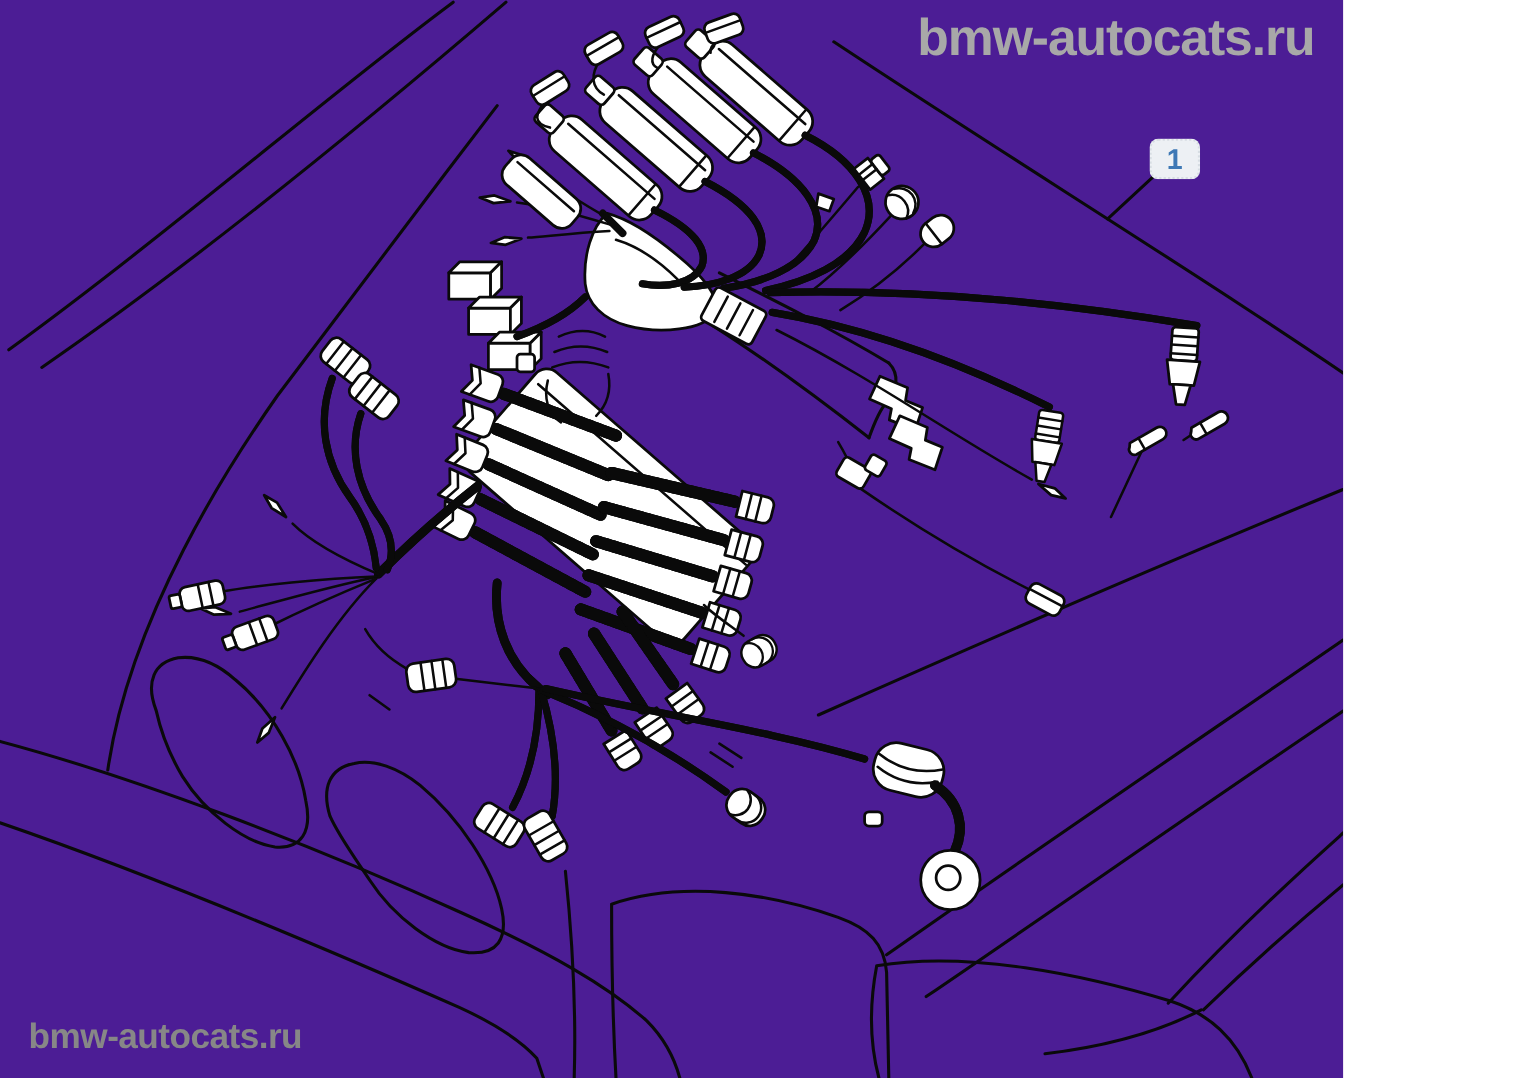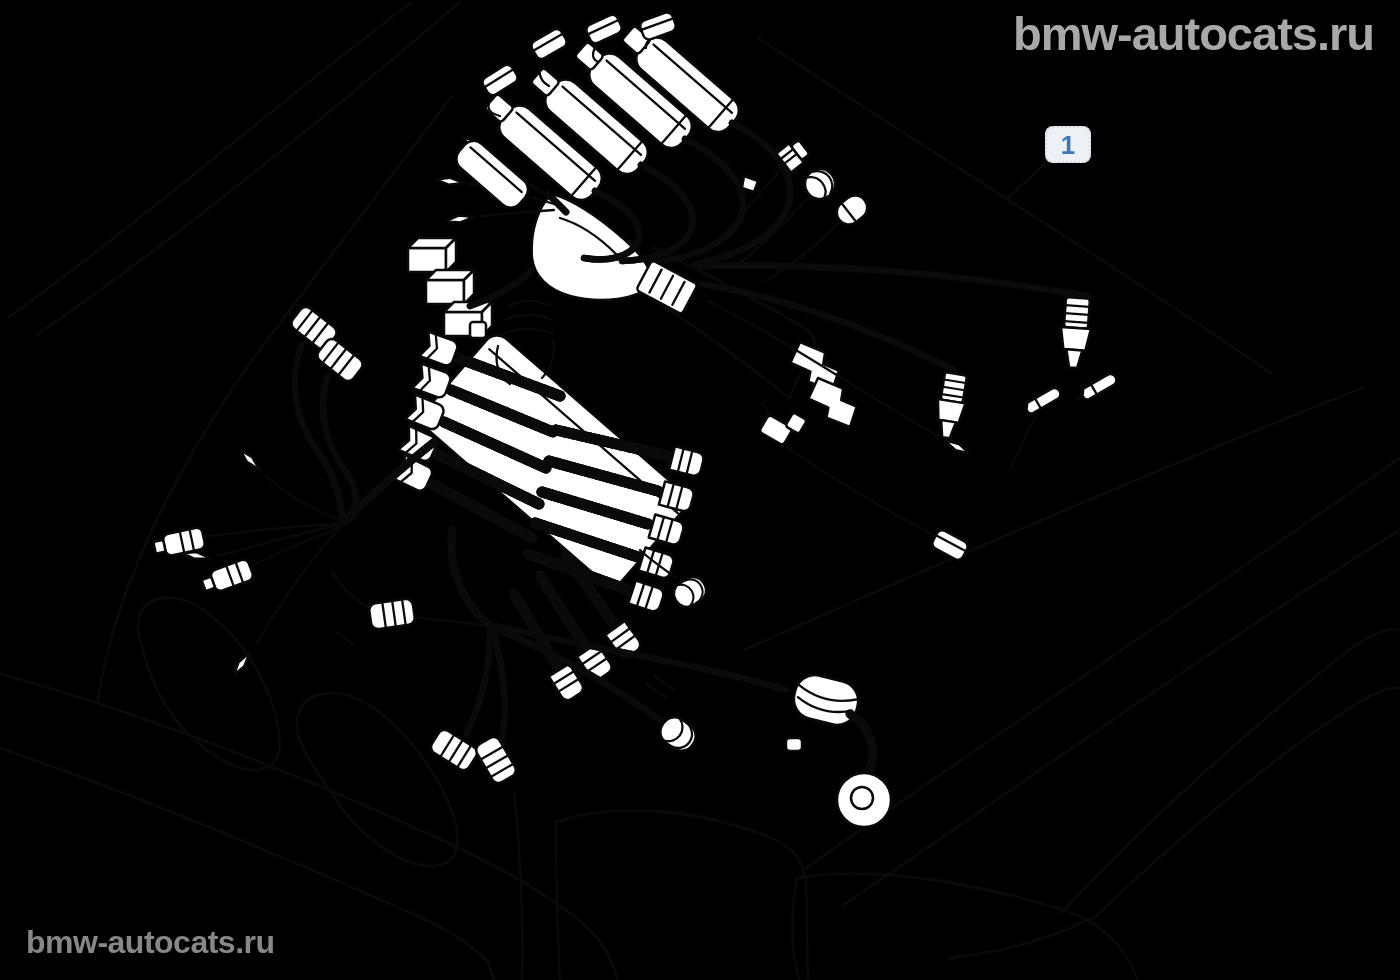"bmw-autocats.ru" .stage { background: #000000 -> #4c1d95; width: 1400px -> 1221px }
